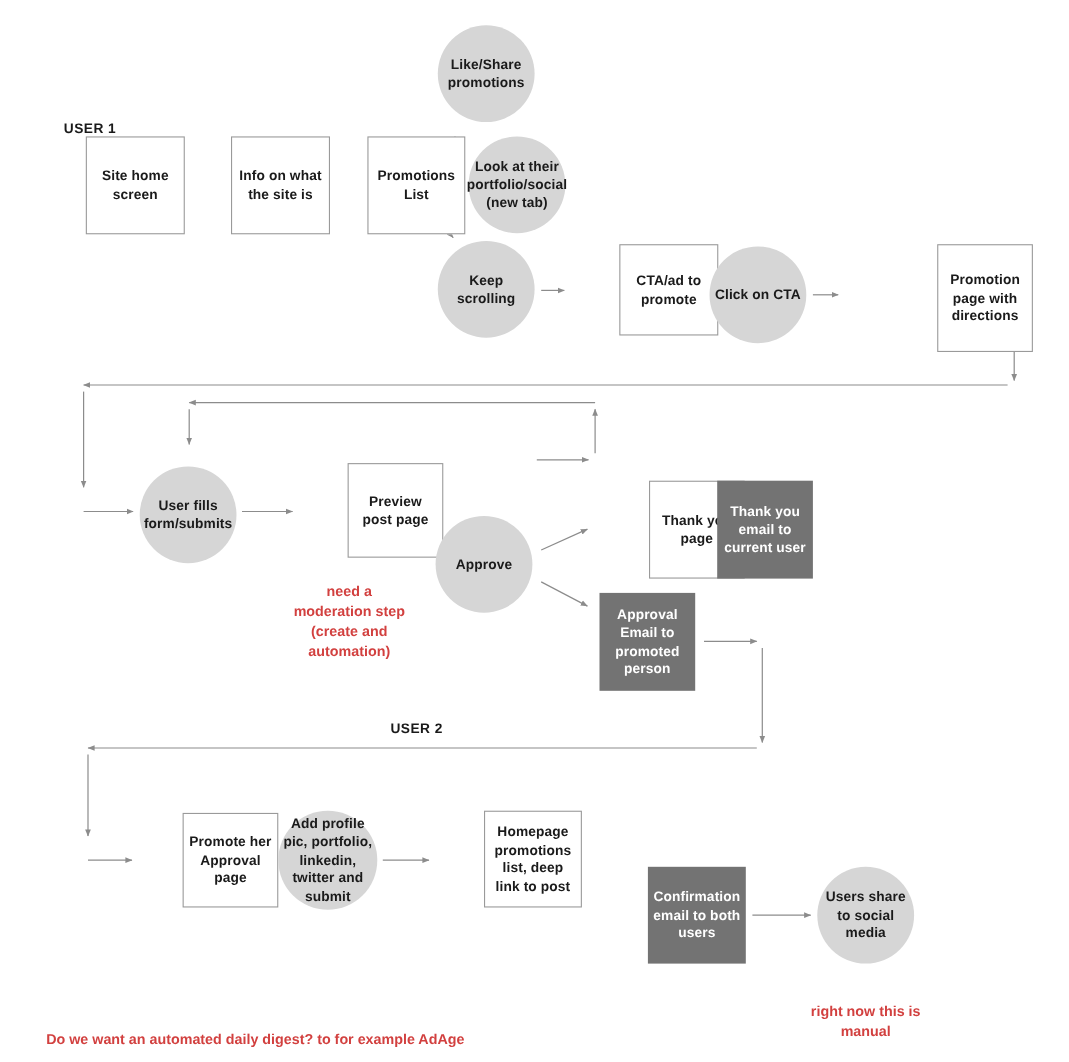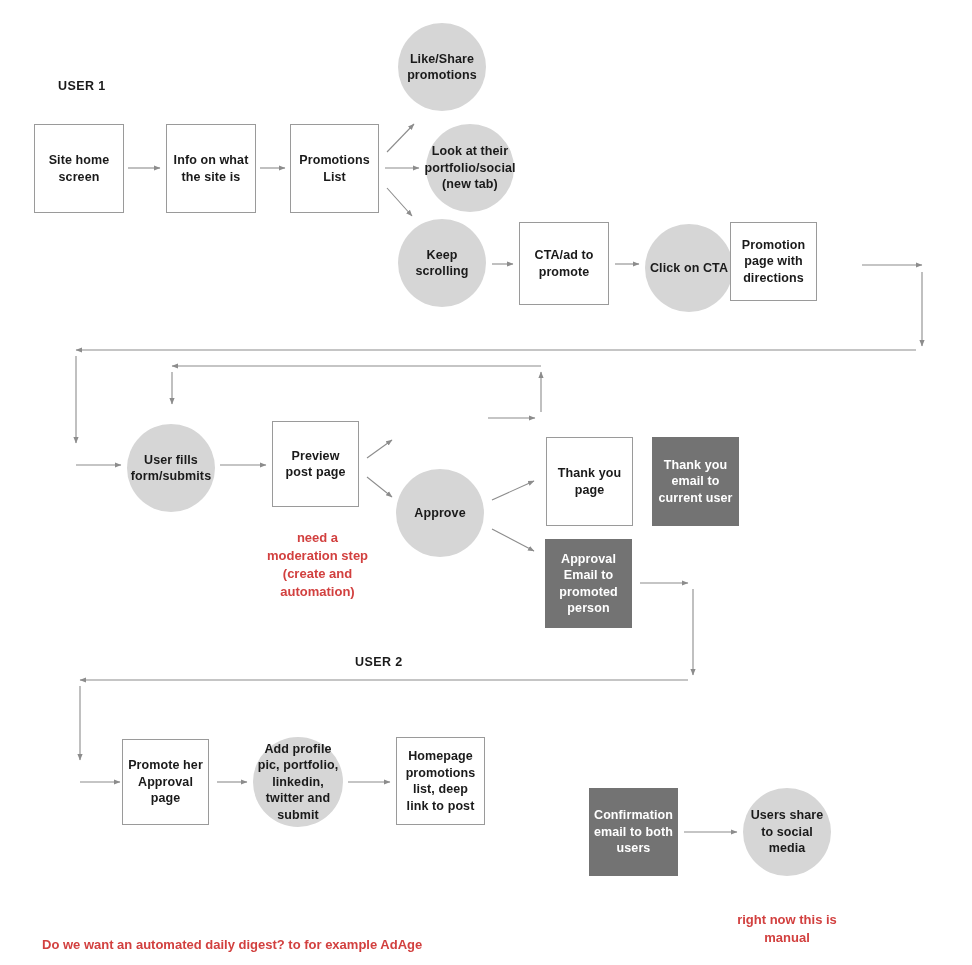"USER 1" div.swimlane-label { top: 79px -> 110px }
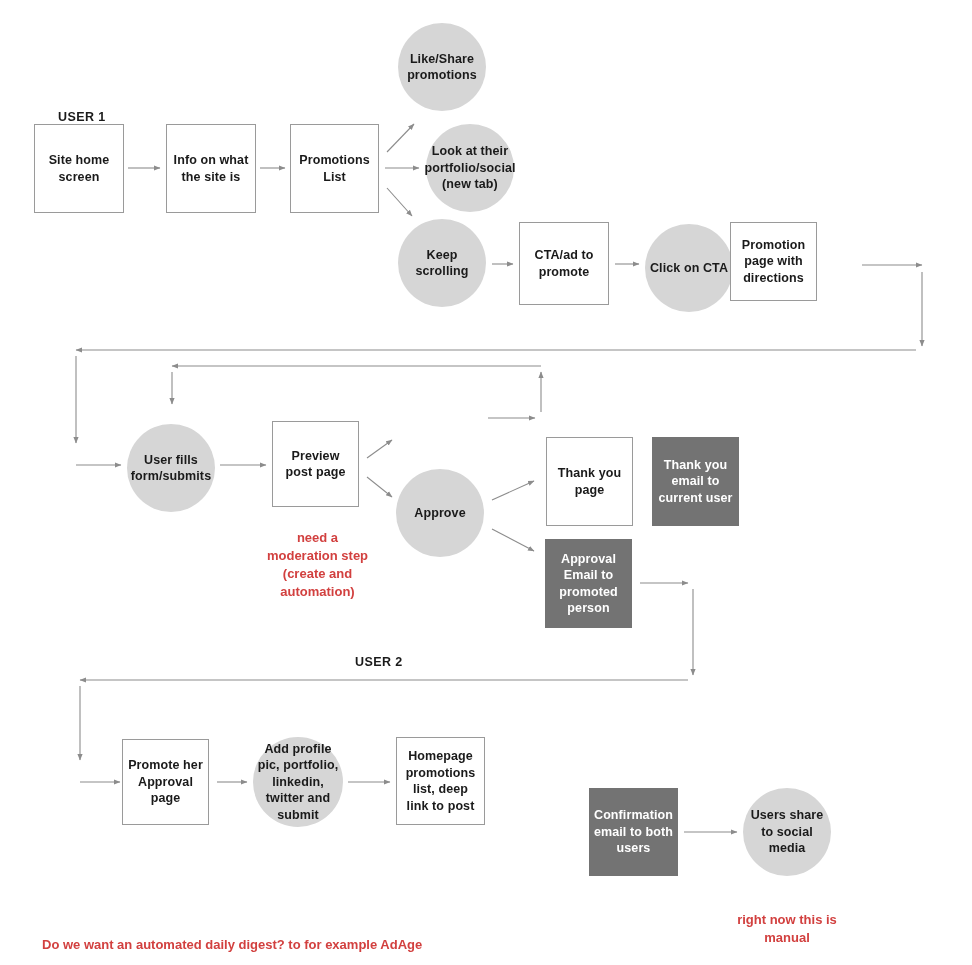"Site home screen" .node.box { margin-left: none -> 44px }
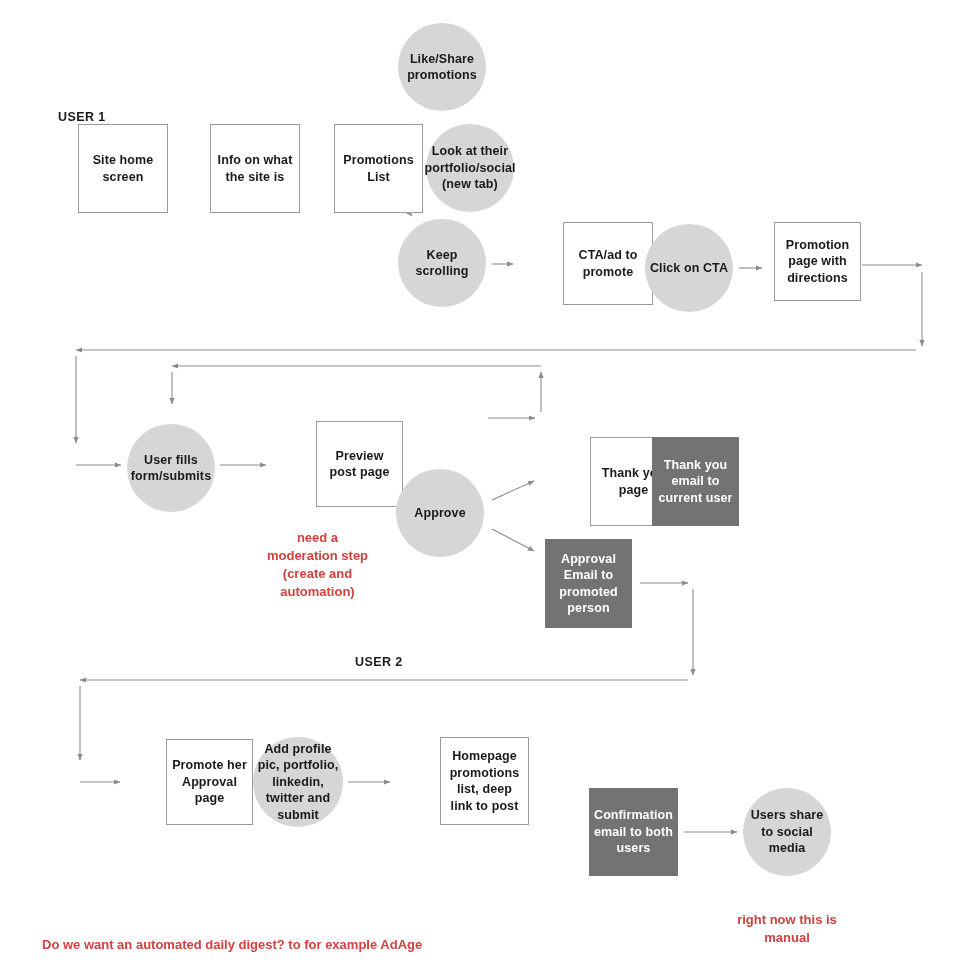"Promotion page with directions" div.node { height: 79px -> 98px; left: 730px -> 808px }
